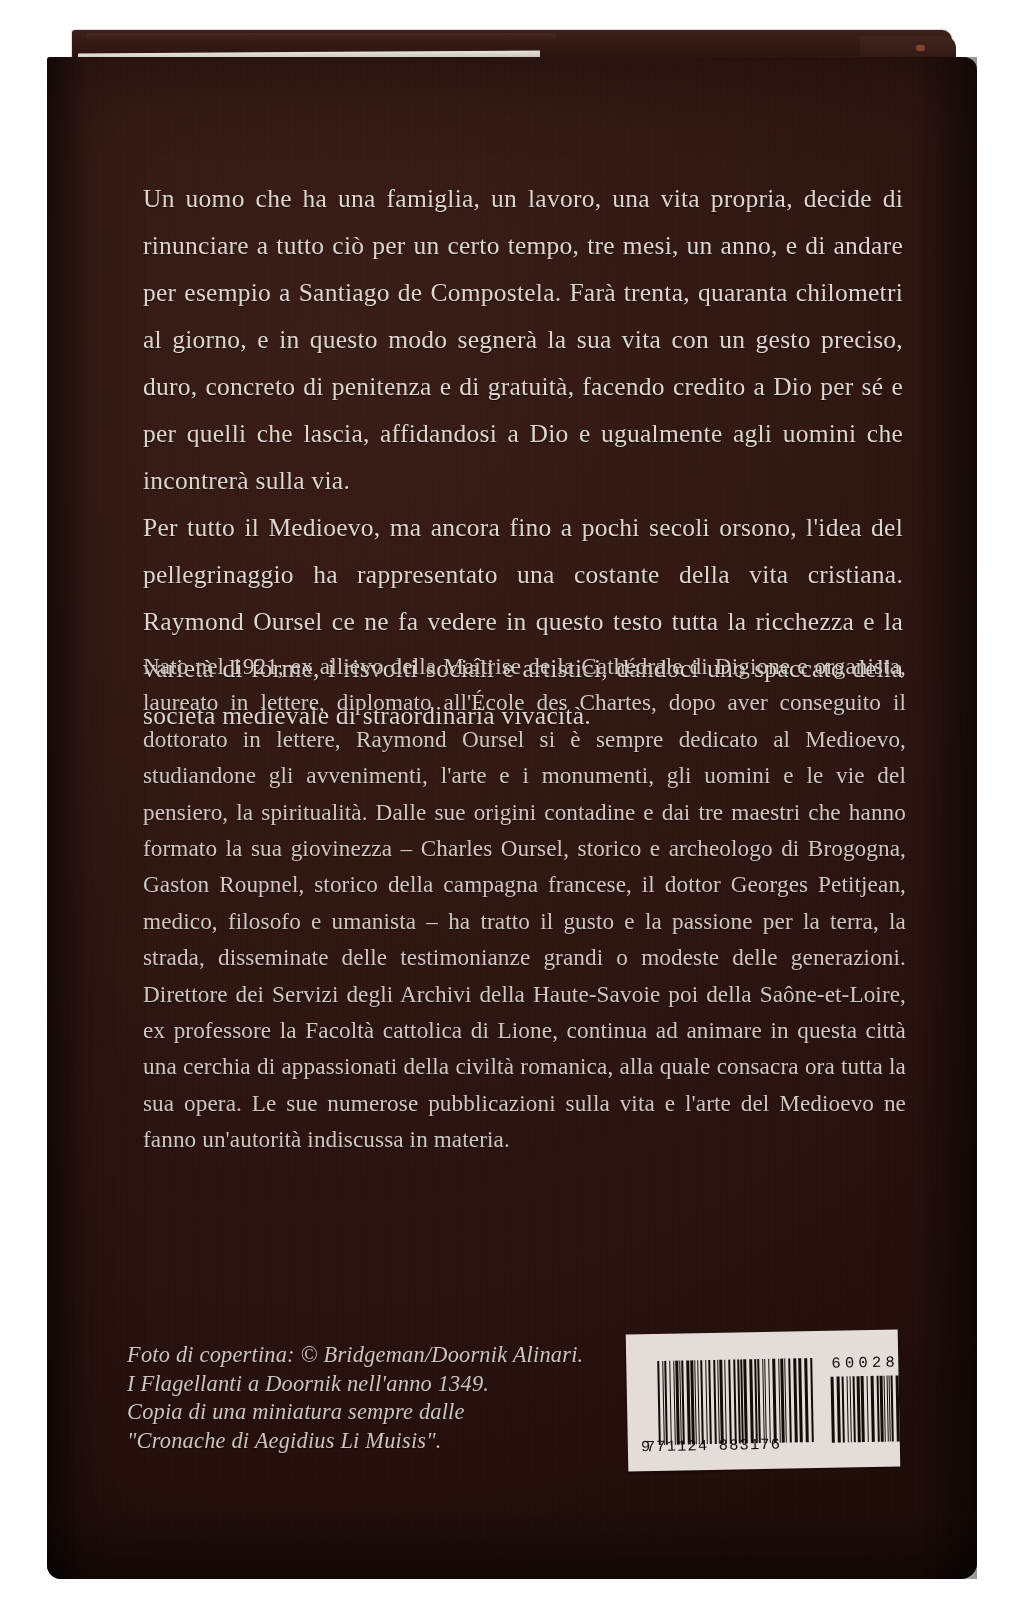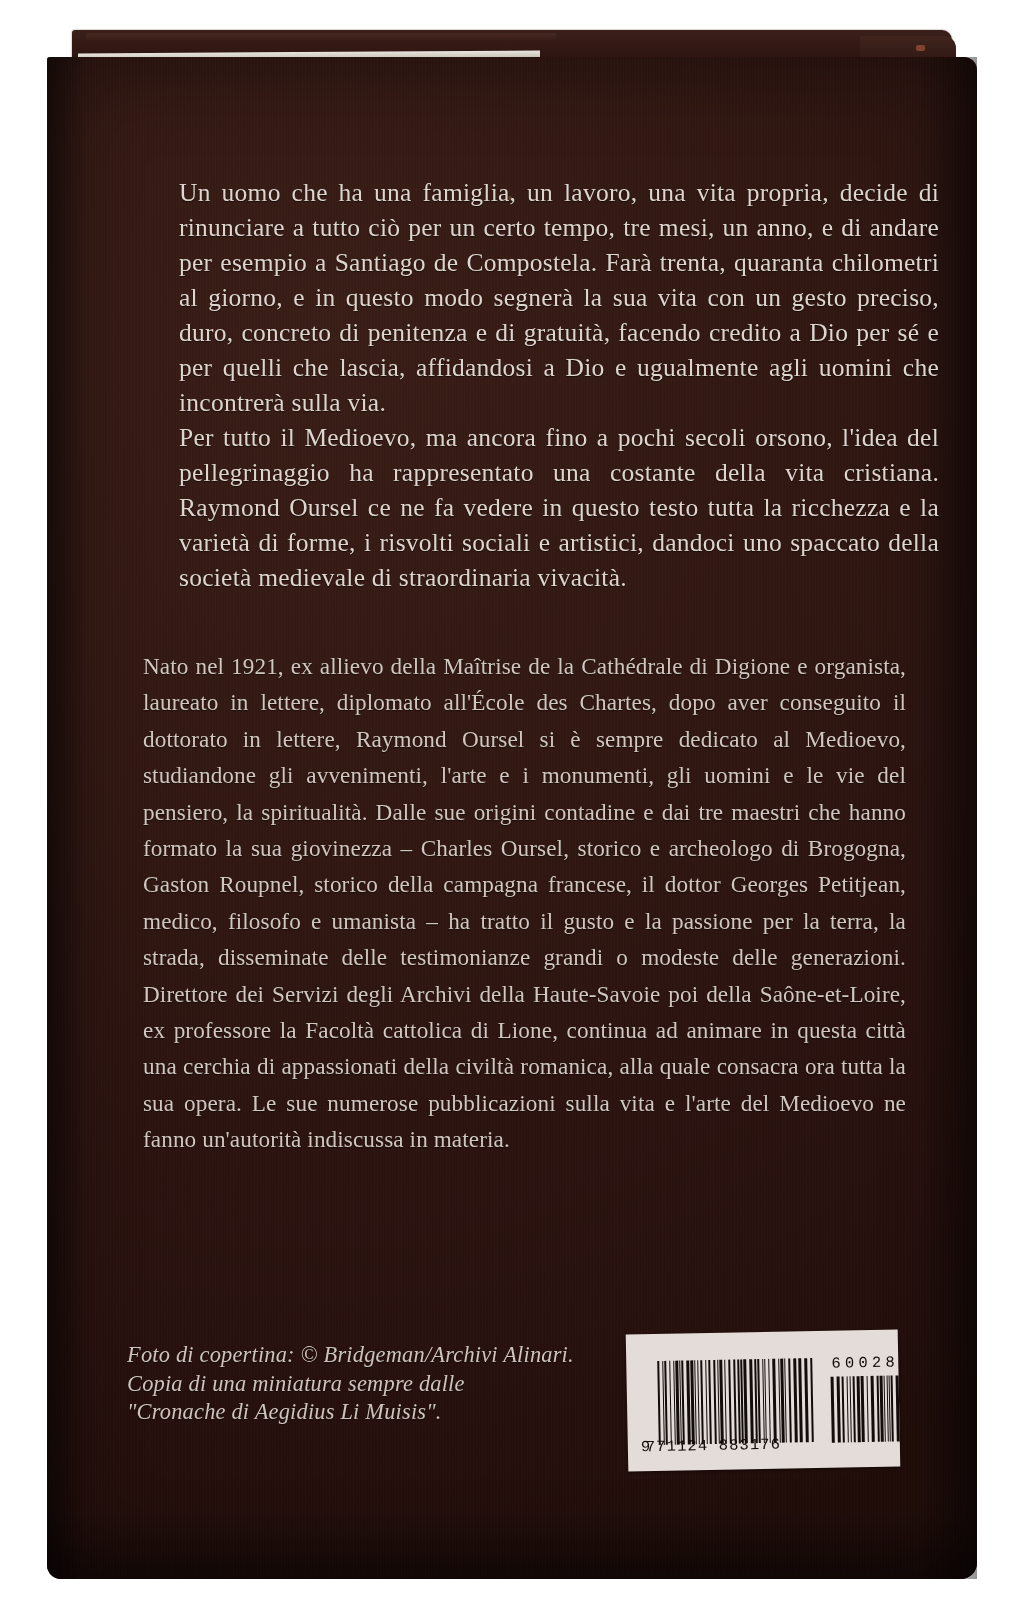"Un uomo che ha una" .blurb { line-height: 35px -> 47px; margin-left: 36px -> none }
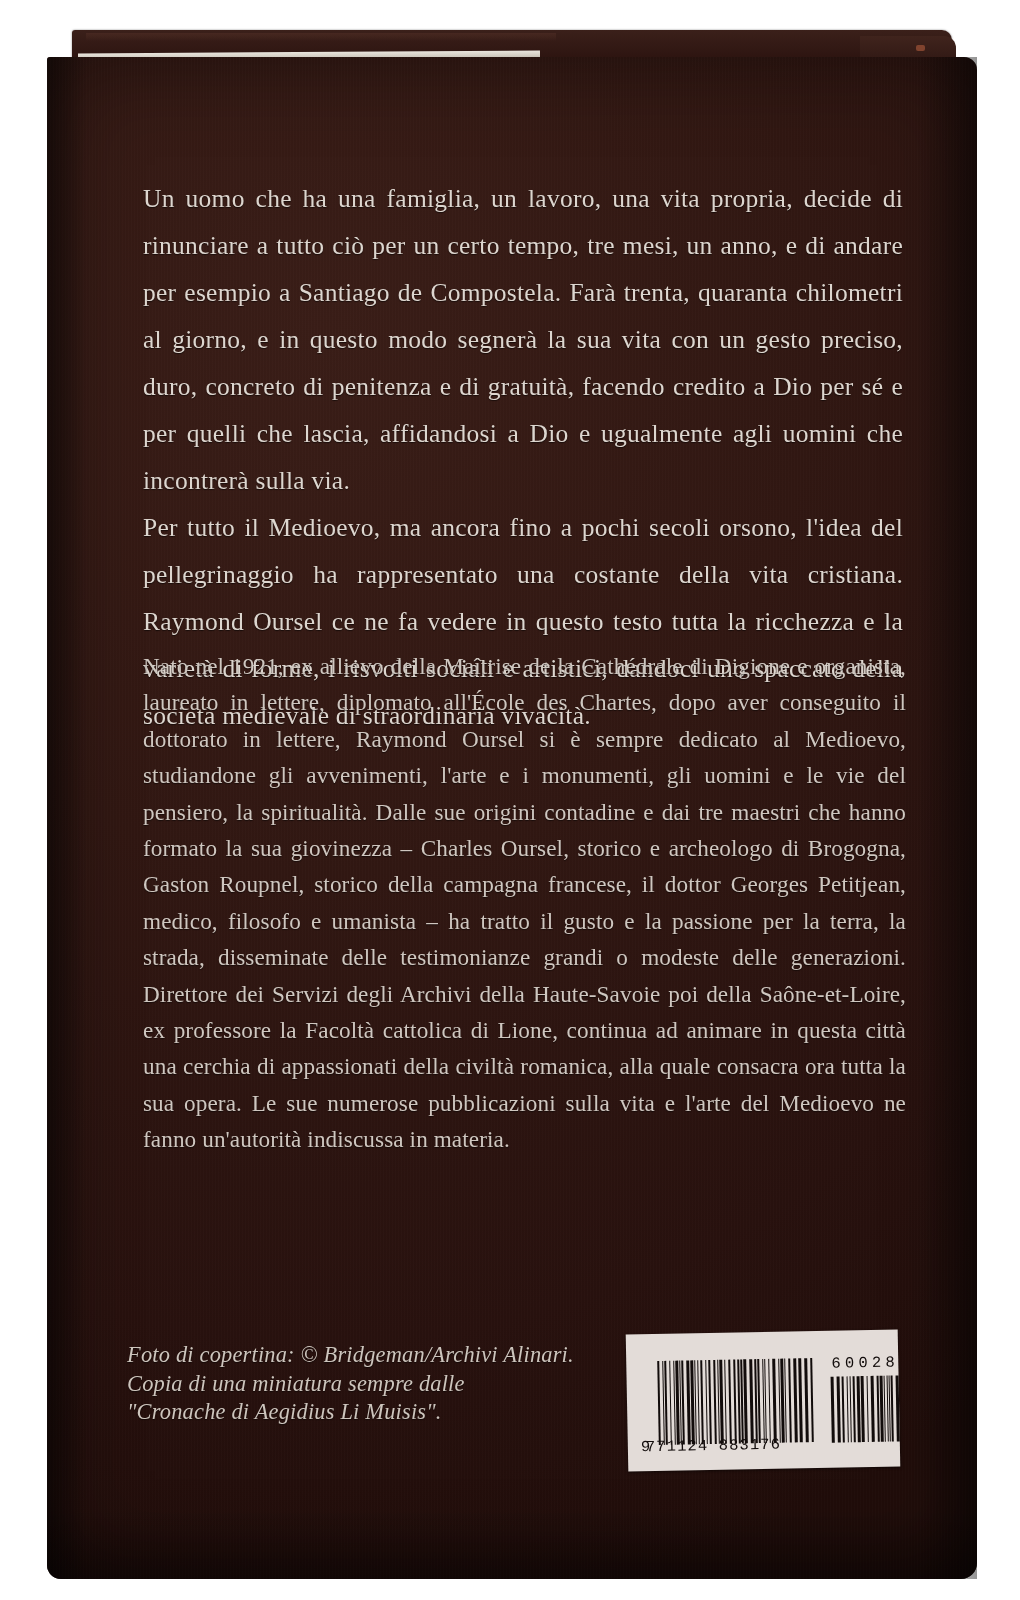"Foto di copertina: © Bridgeman/Archivi" div { text: Bridgeman/Archivi -> Bridgeman/Doornik }
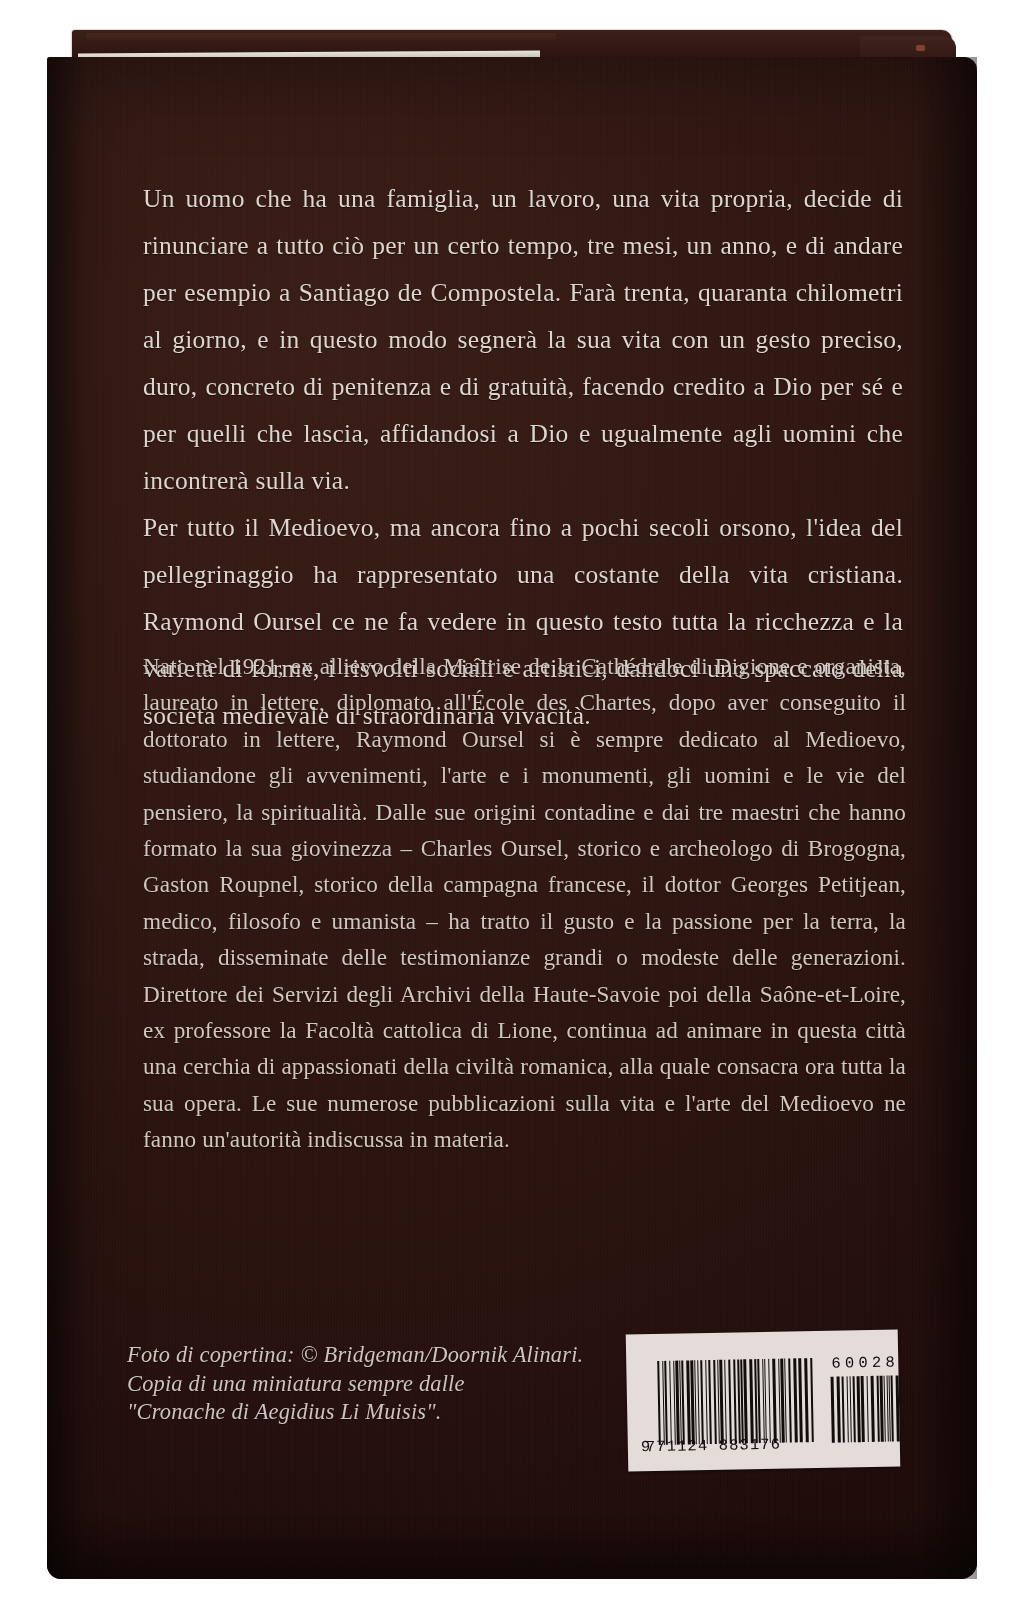"I Flagellanti a Doornik nell'anno" div { html: none -> <div>I Flagellanti a Doornik nell'anno 1349.</div> }
